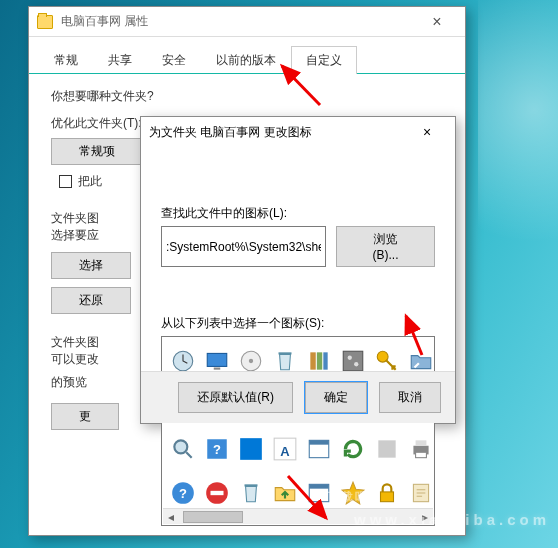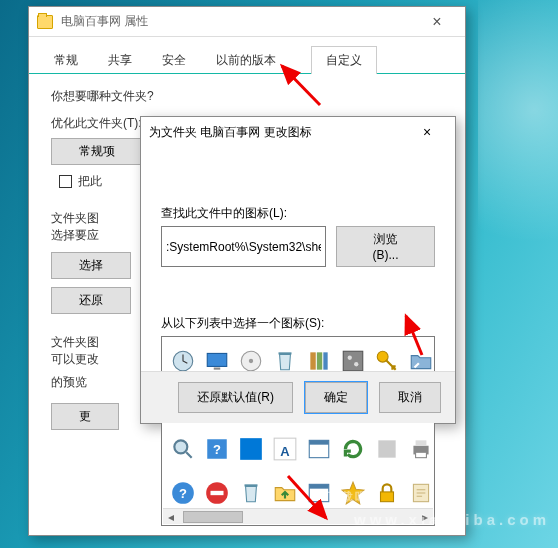"自定义" .tab.active { margin-left: 20px -> none }
